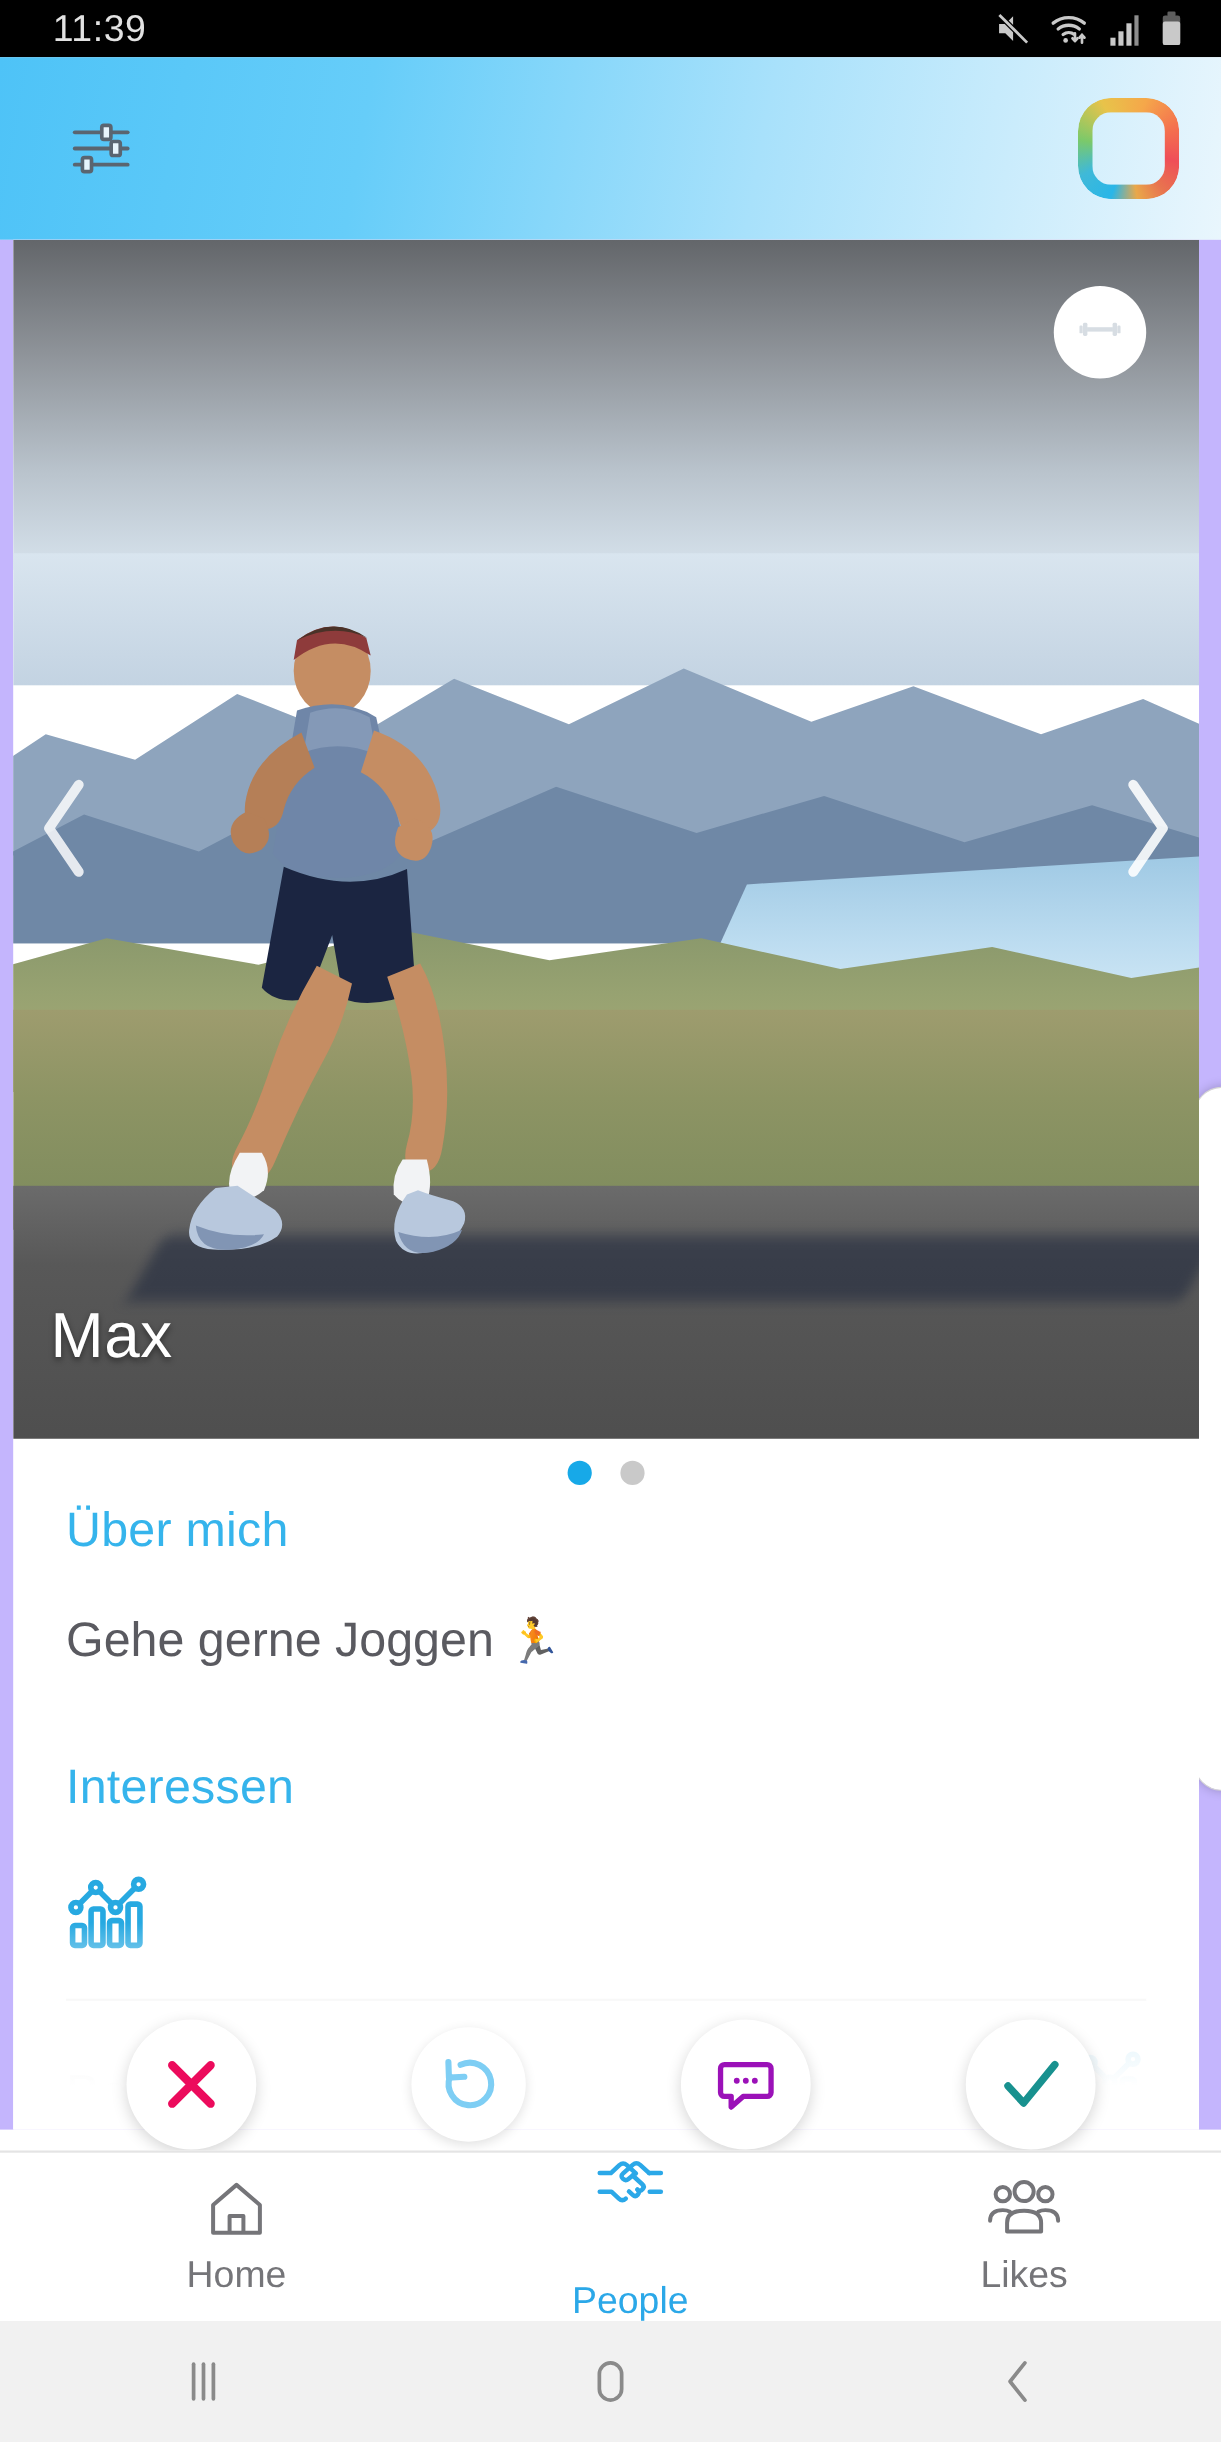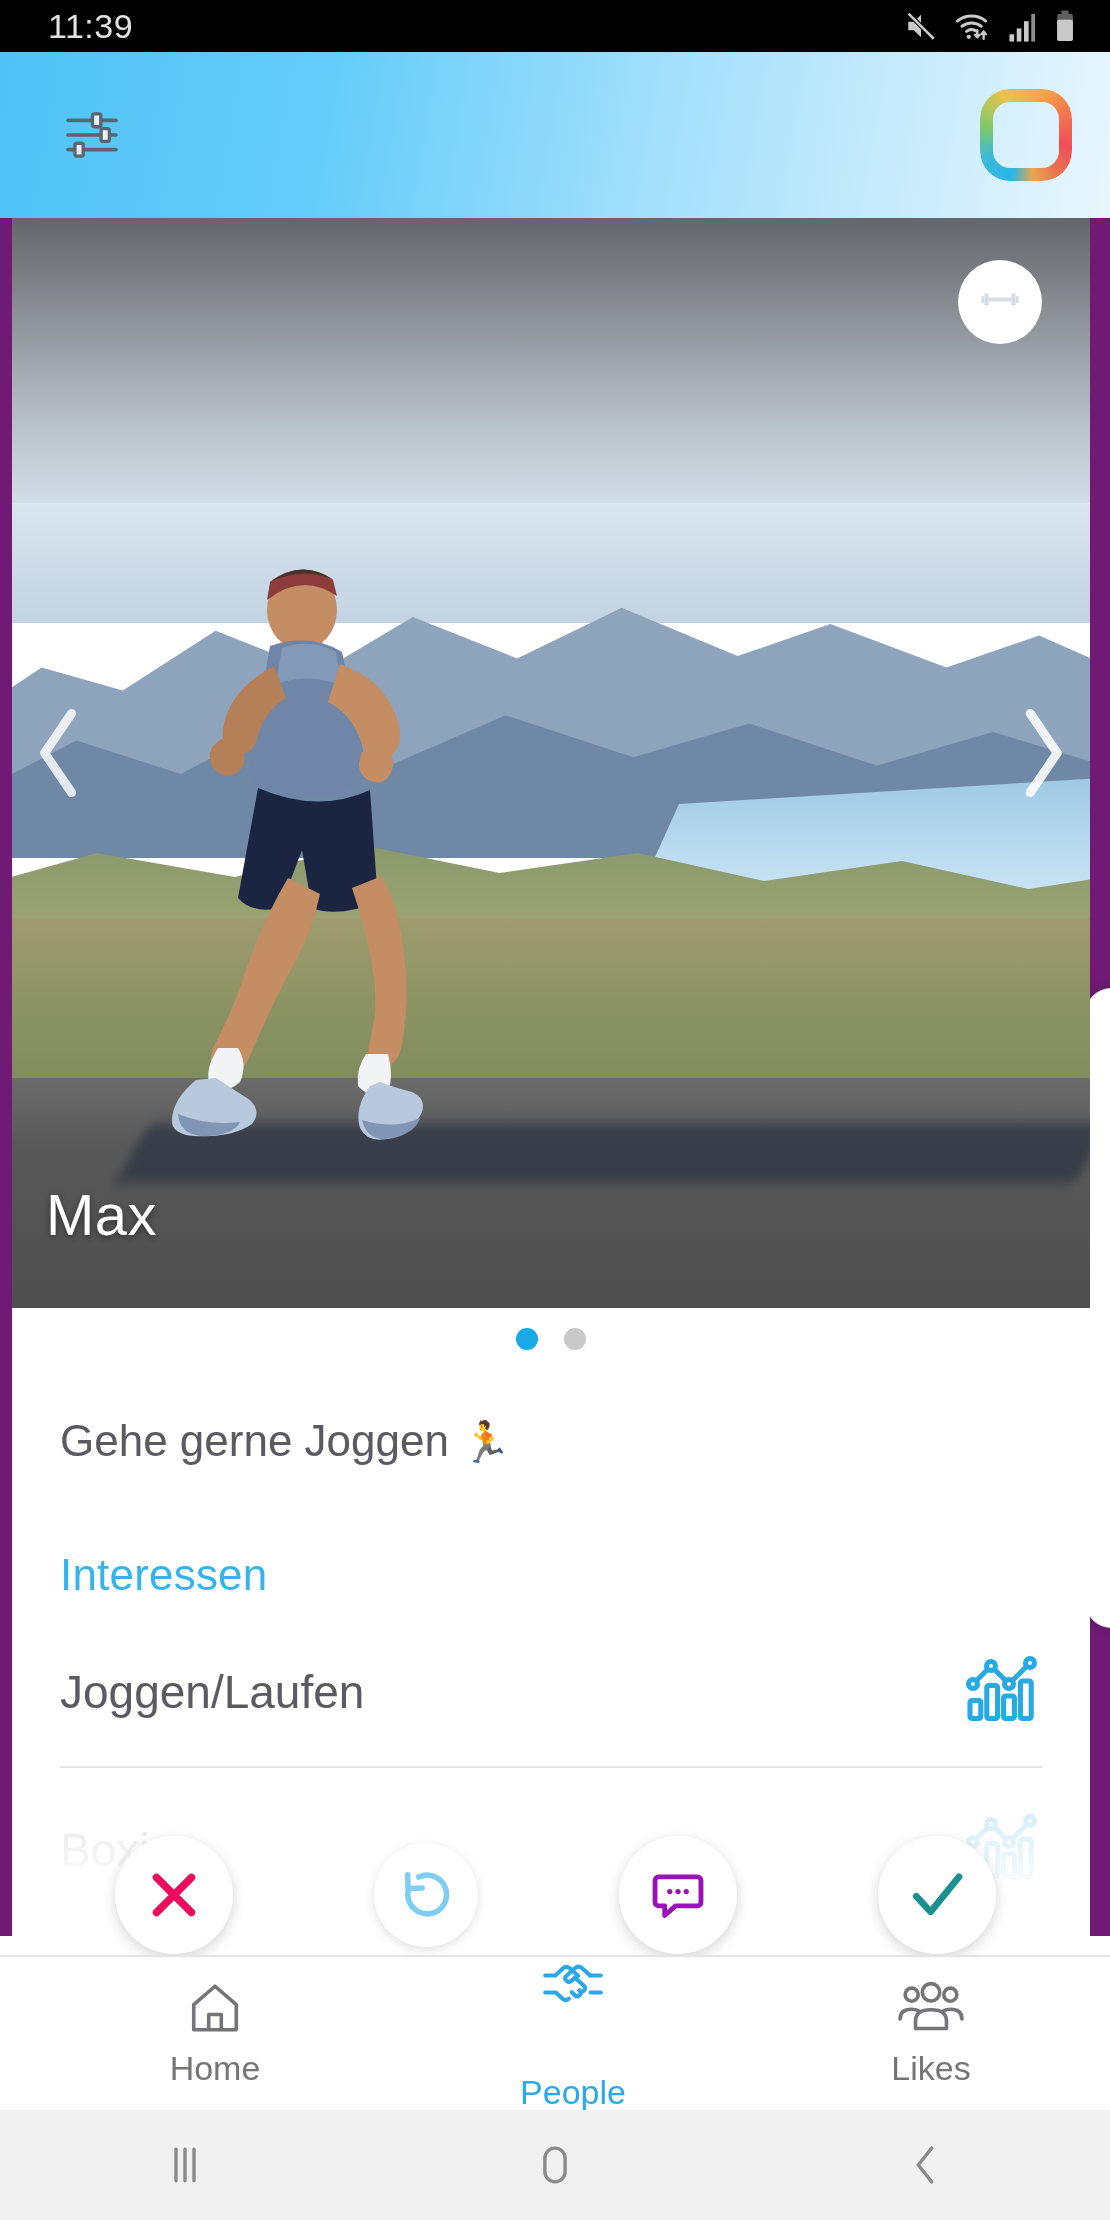"Max" .card-area { background: #701a75 -> #c4b5fd }
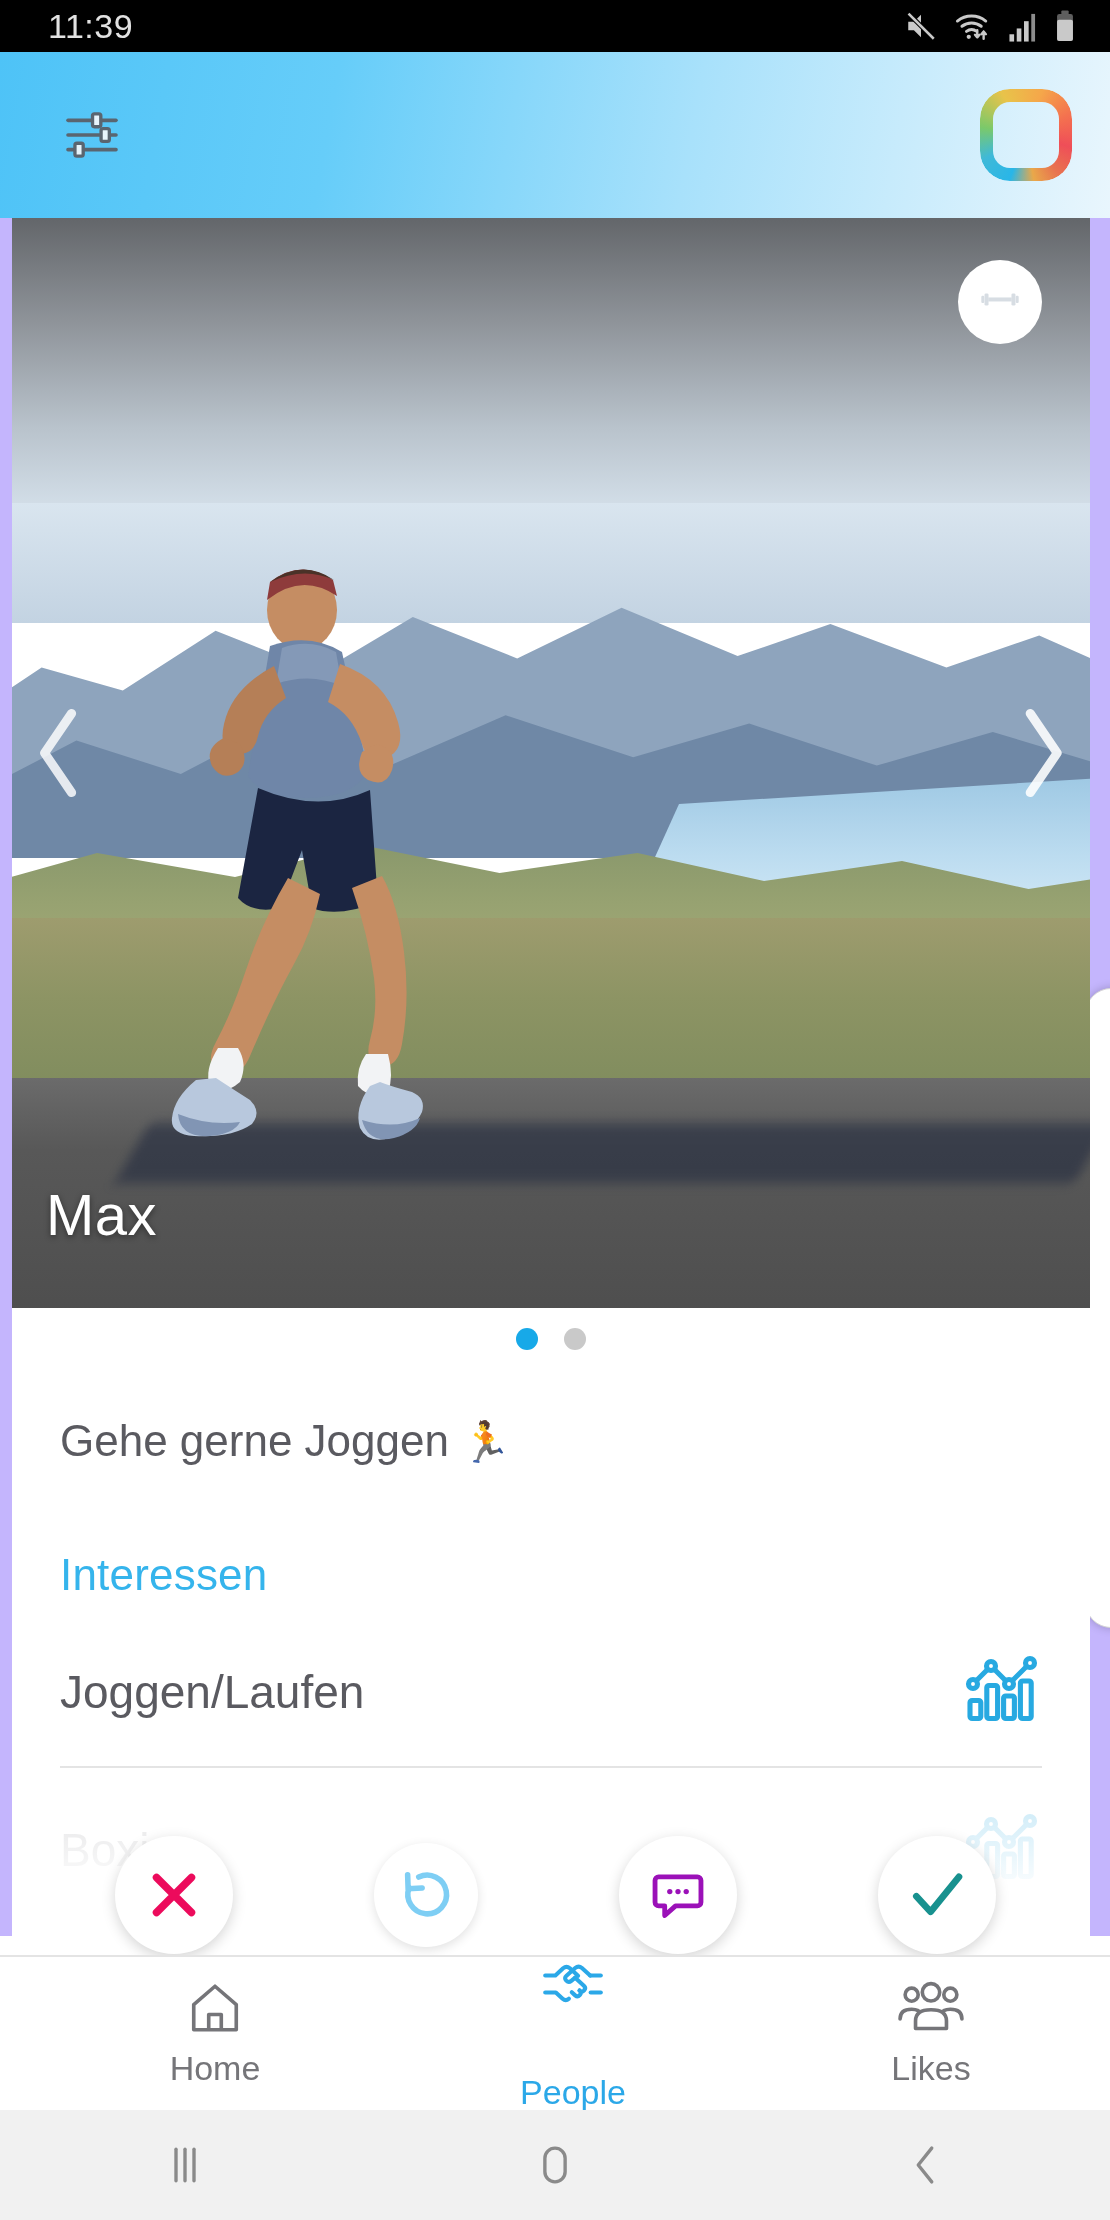"Über mich" div.sec-head { html: none -> <div>Über mich</div> }
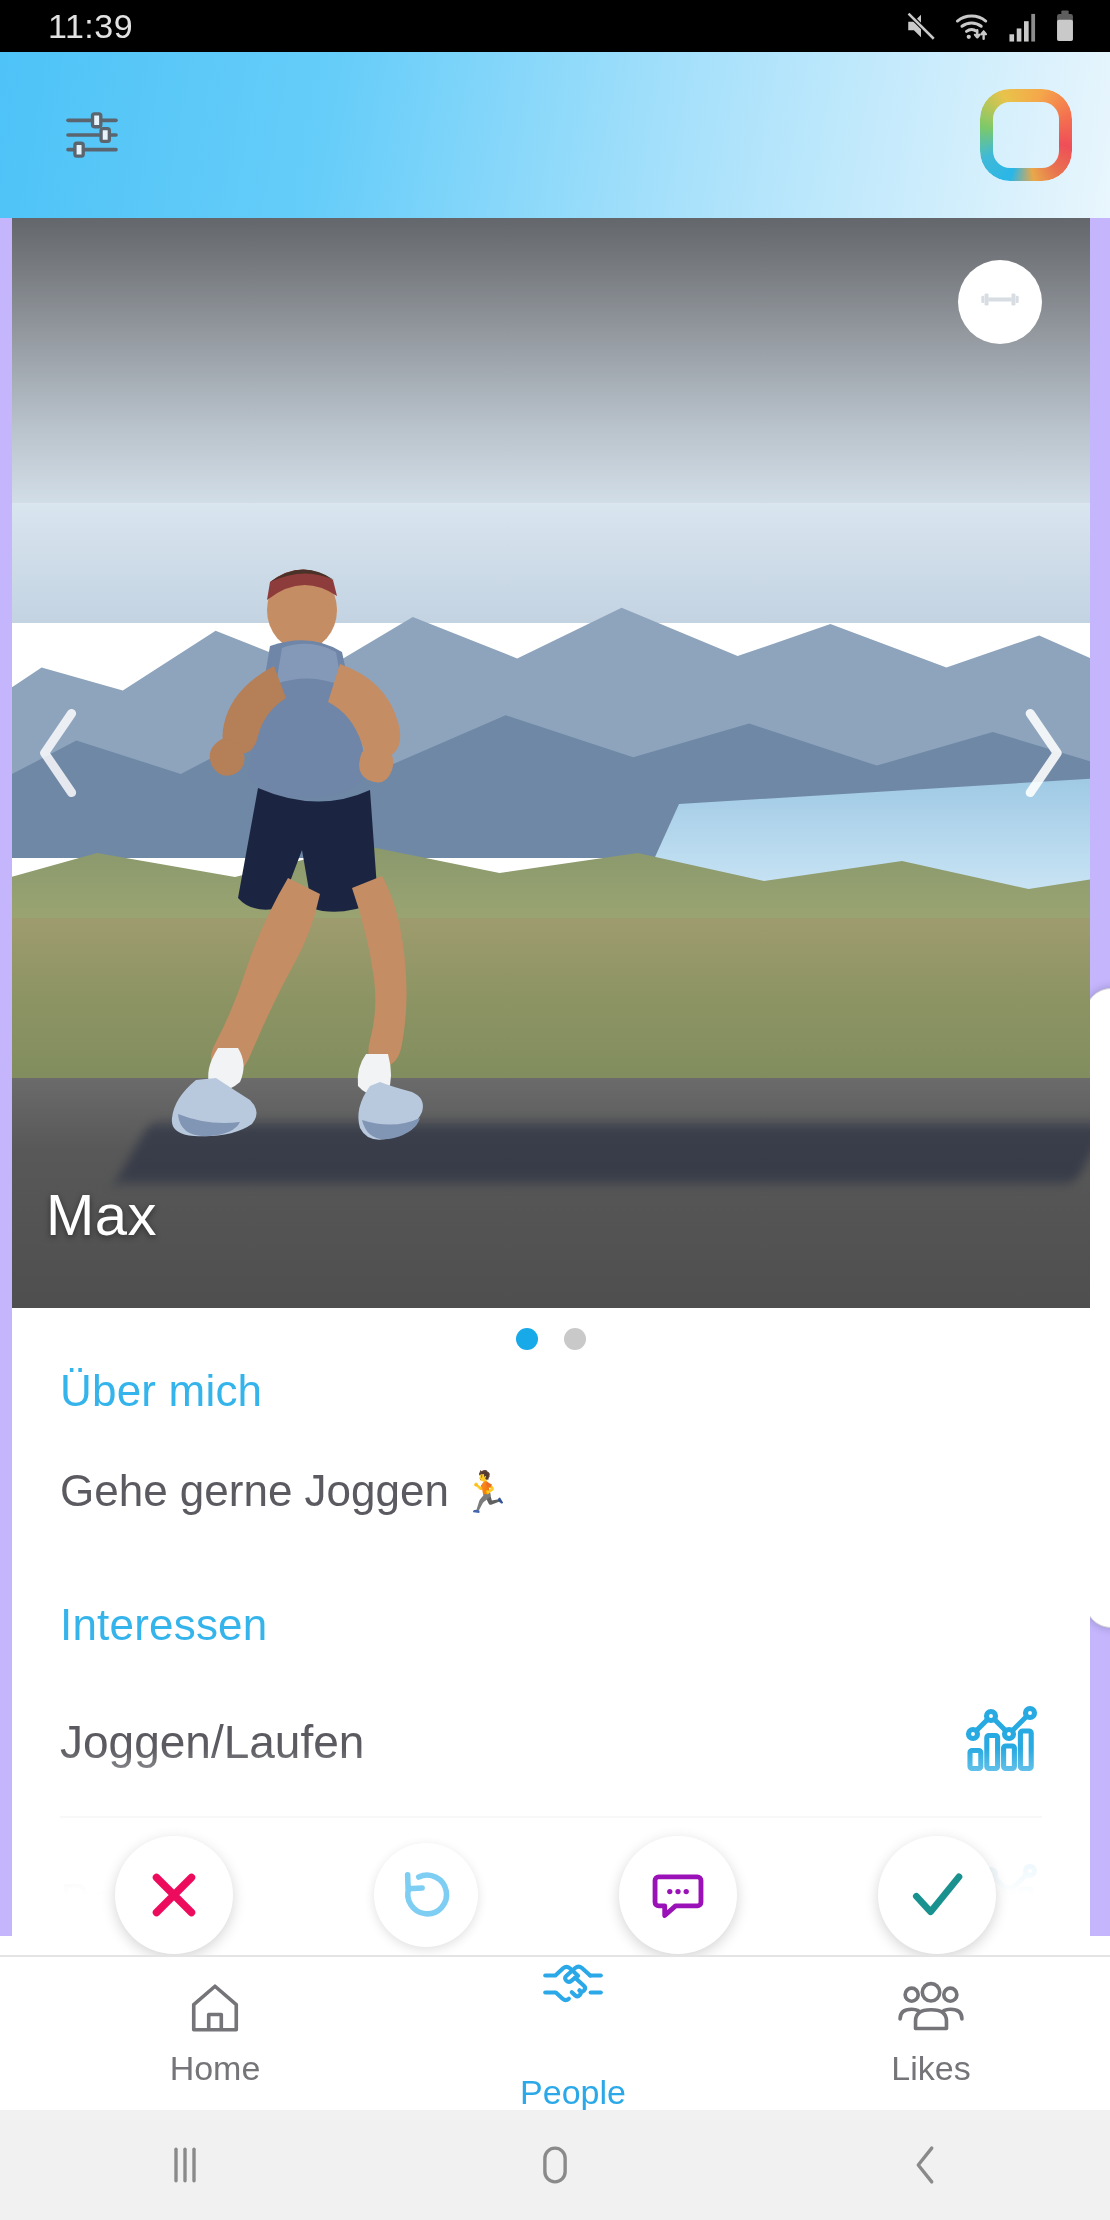"Joggen/Laufen" div.interest-label { html: <div>Joggen/Laufen</div> -> none }
